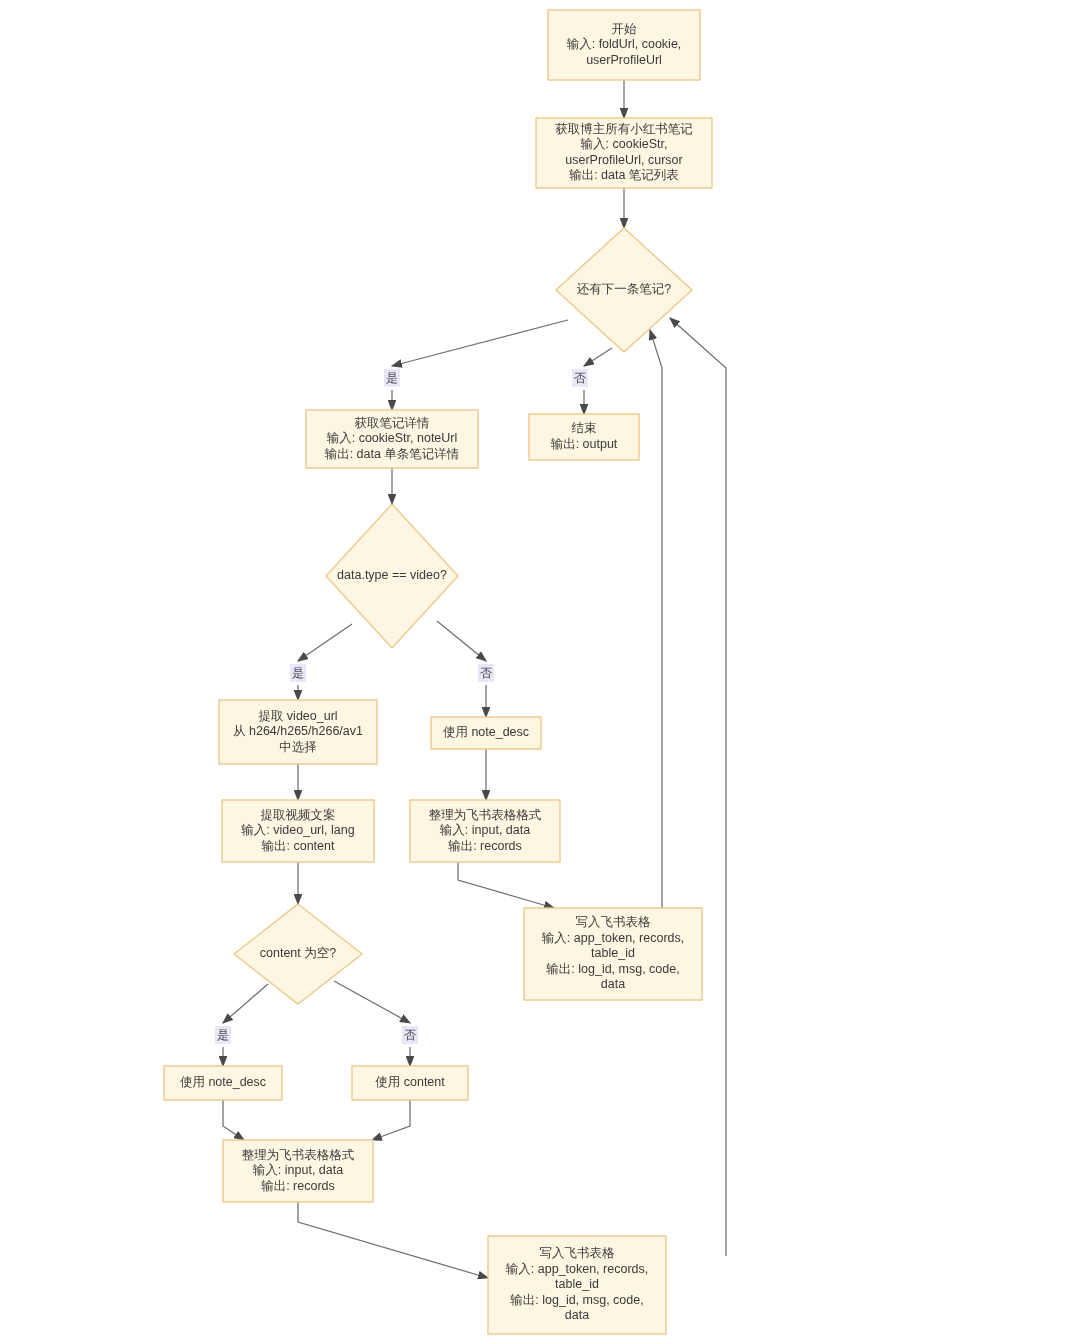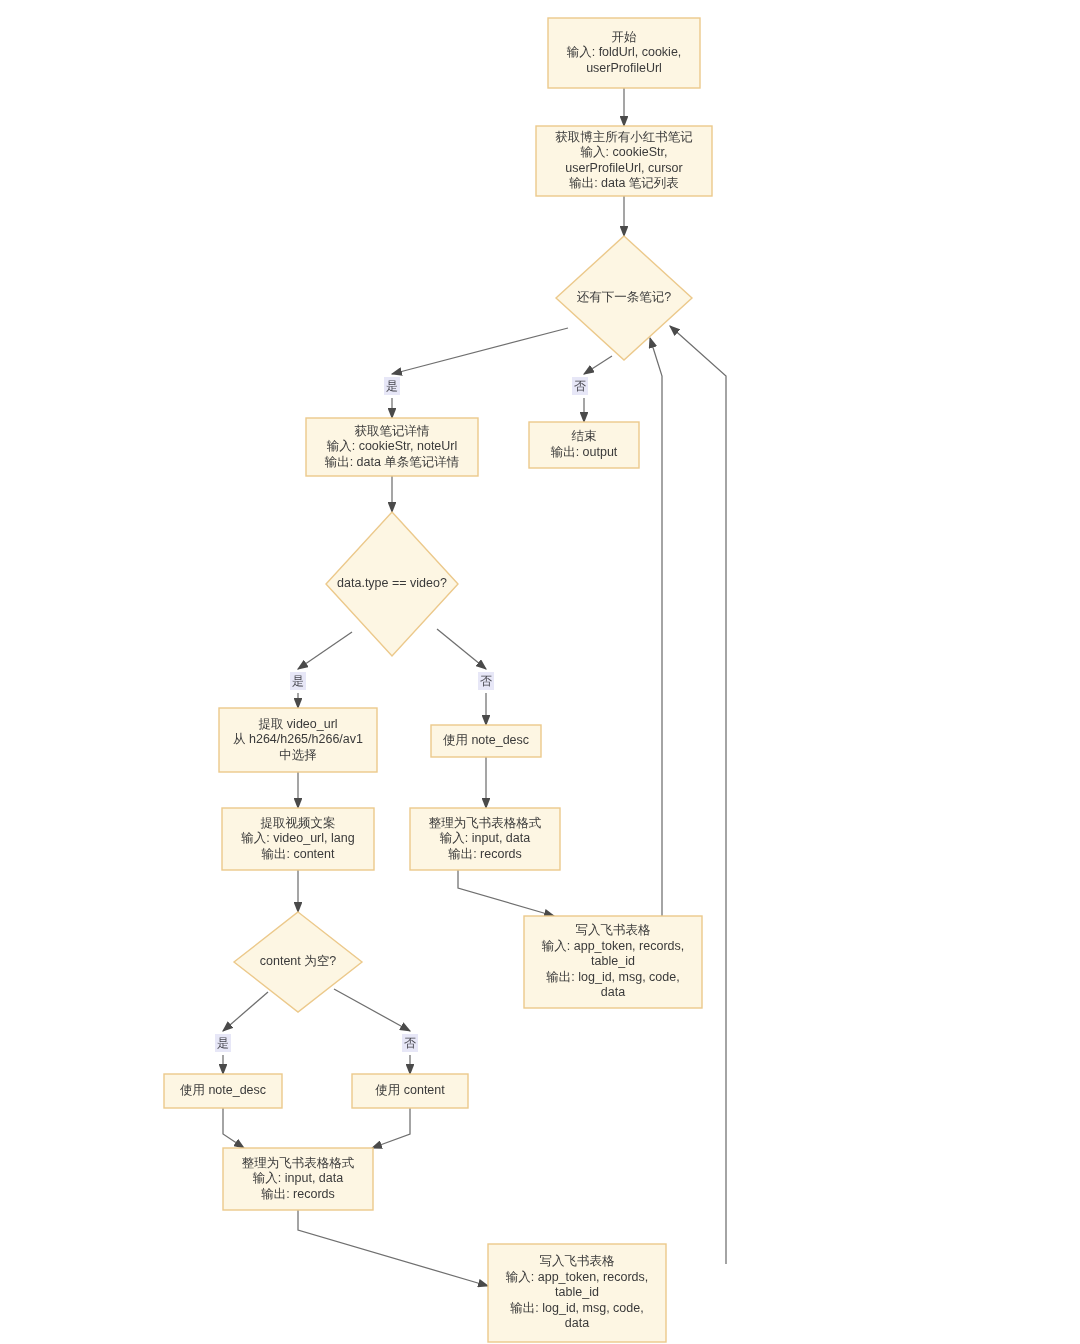"开始输入: foldUrl, cookie, userProfileUrl" #flowchart-root { margin-top: 8px -> none }
